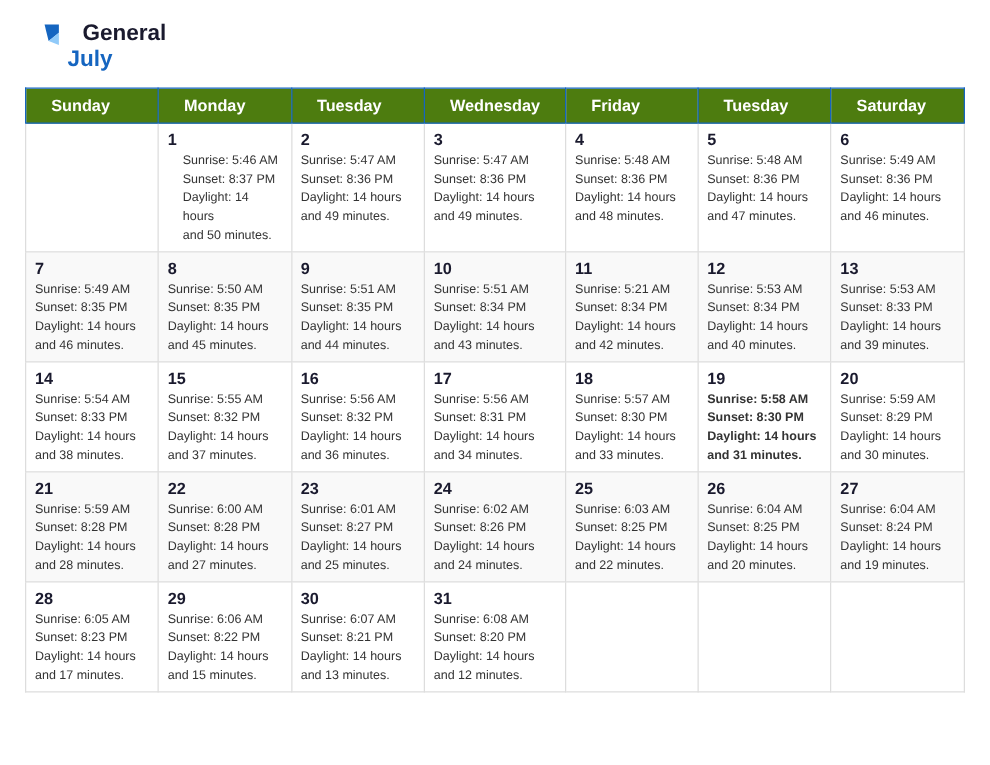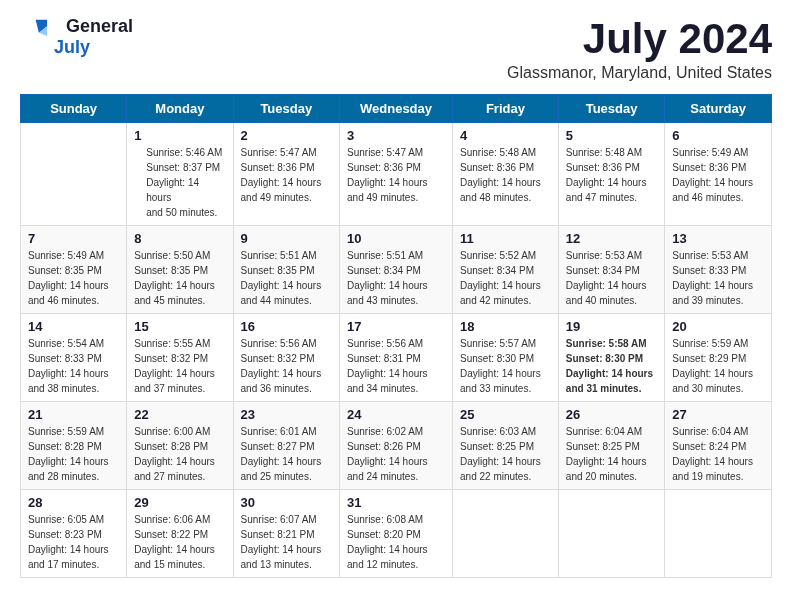"July 2024" div.title-section { html: <div> <div>July 2024</div> <div>Glassmanor, Maryland, United States</div> </div> -> none }
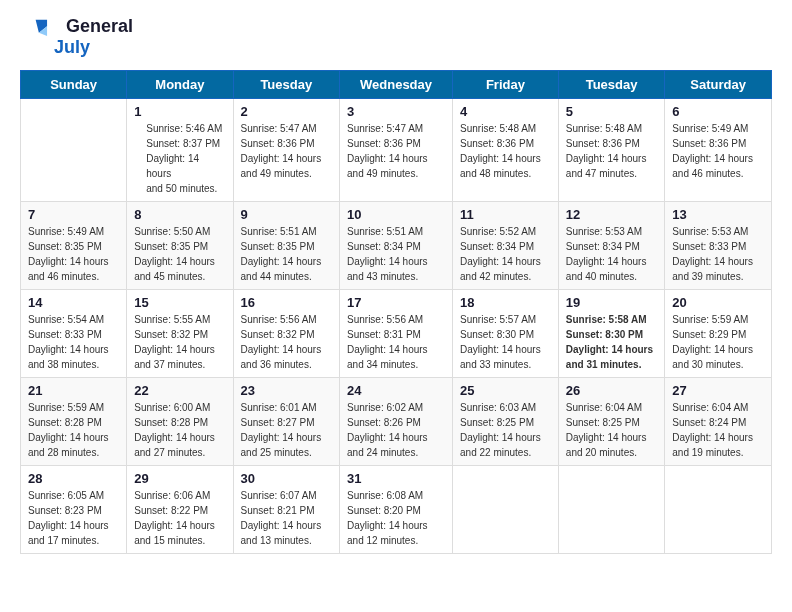"Sunday" .calendar-table th { background-color: #0369a1 -> #4d7c0f; text-align: center -> left }
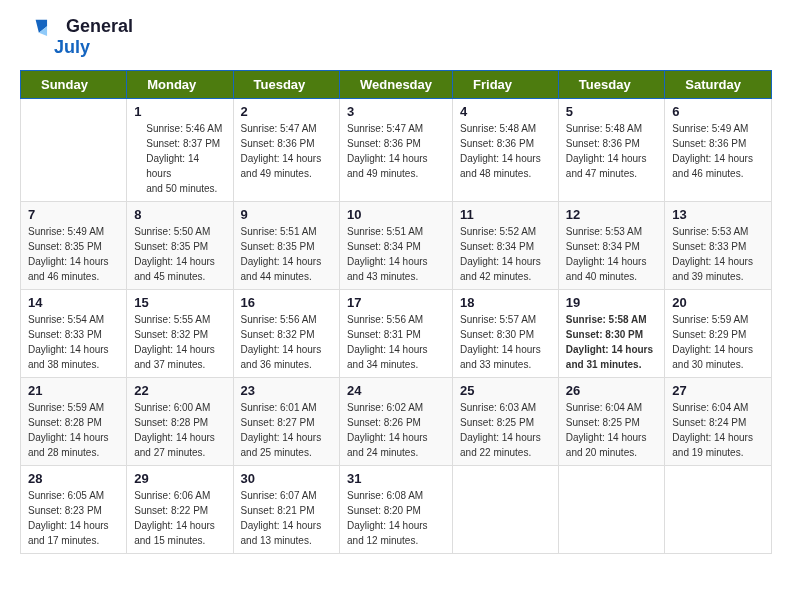"Sunrise: 5:52 AM" div.day-info { text: 5:52 -> 5:21 }
